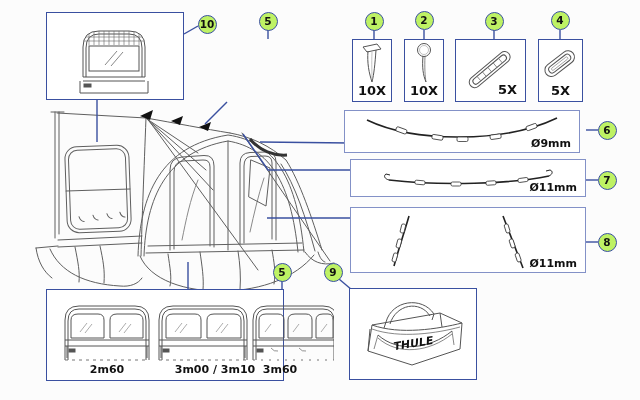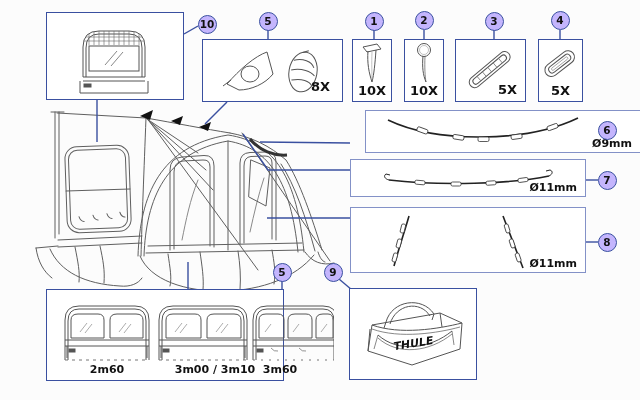"10" .callout { background: #c4b5fd -> #bef264 }
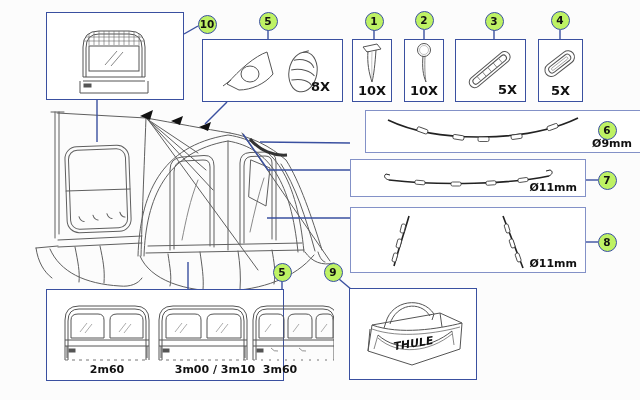"8X" div.pbox { html: <div> <svg> <g> <path></path> <ellipse></ellipse> <path></path> <g> <ellipse></ellipse> <path></path> <path></path> <path></path> <path></path> </g> </g> </svg> <span>8X</span> </div> -> none }
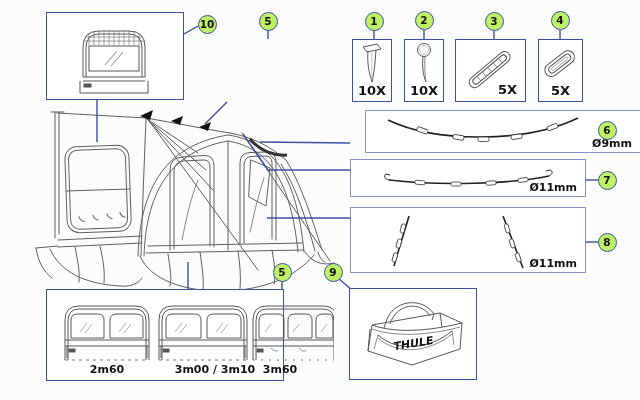"Ø9mm" div.pbox { left: 365px -> 344px; width: 276px -> 236px }
